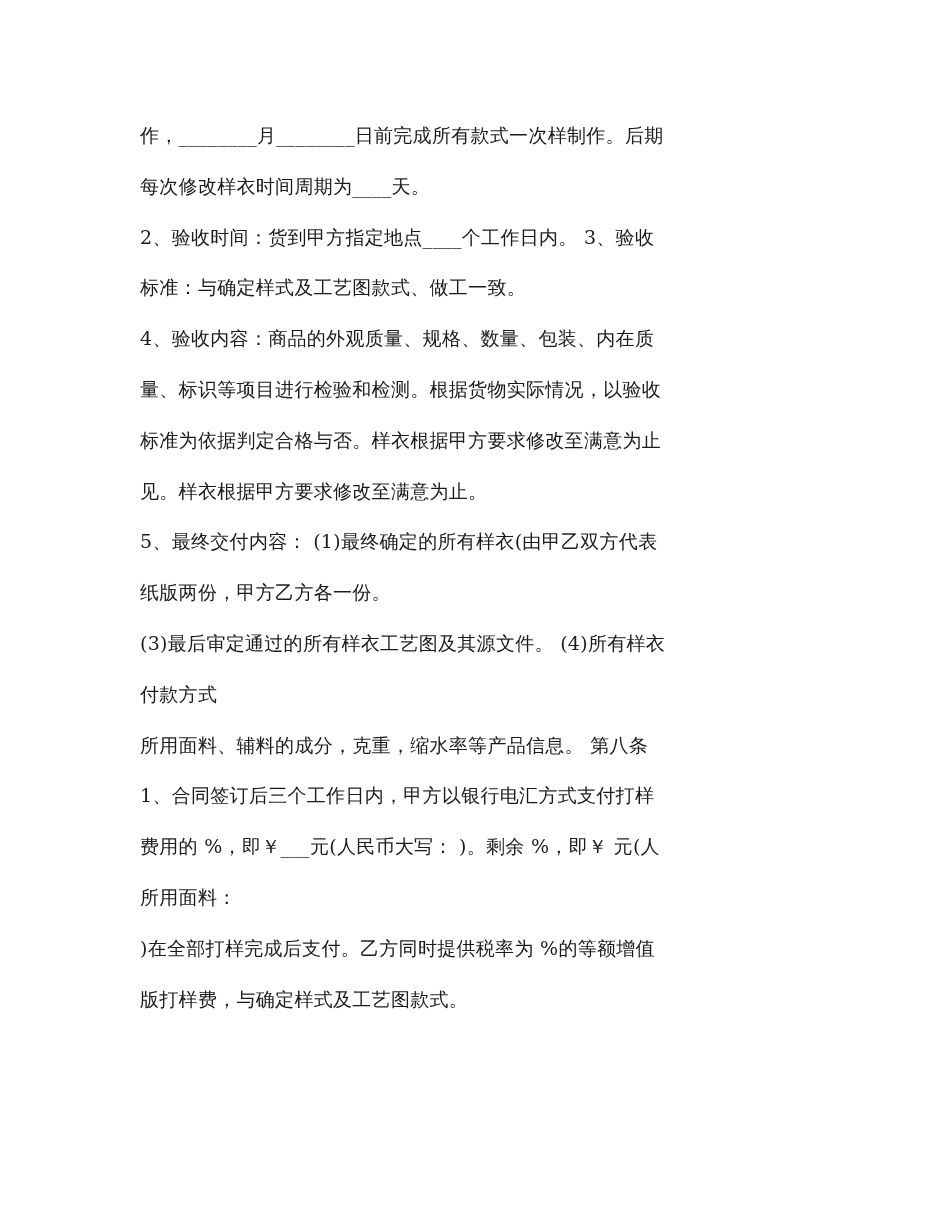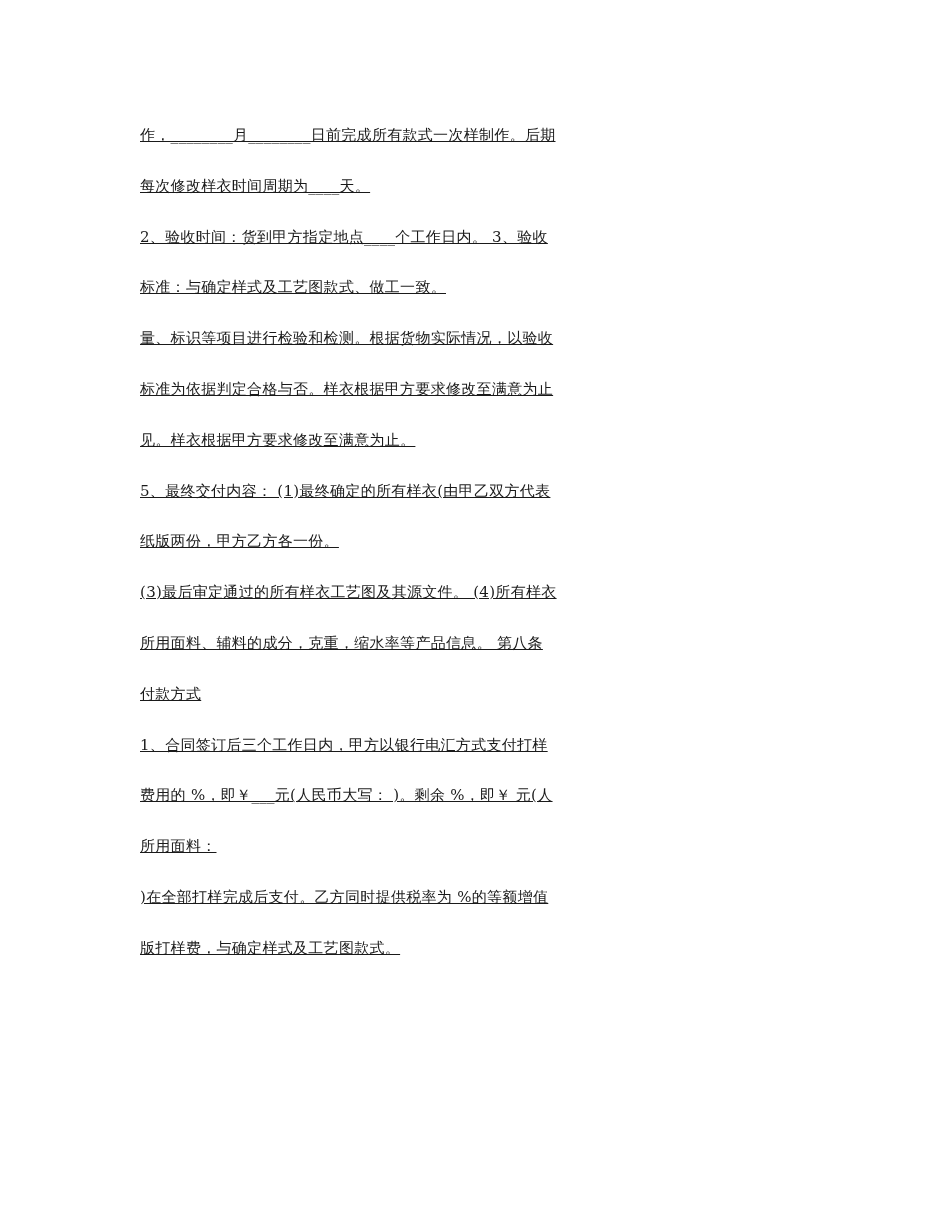"作，________月________日前完成所有款式一次样制作。后期" .line { font-size: 15px -> 19px; text-decoration: underline -> none }
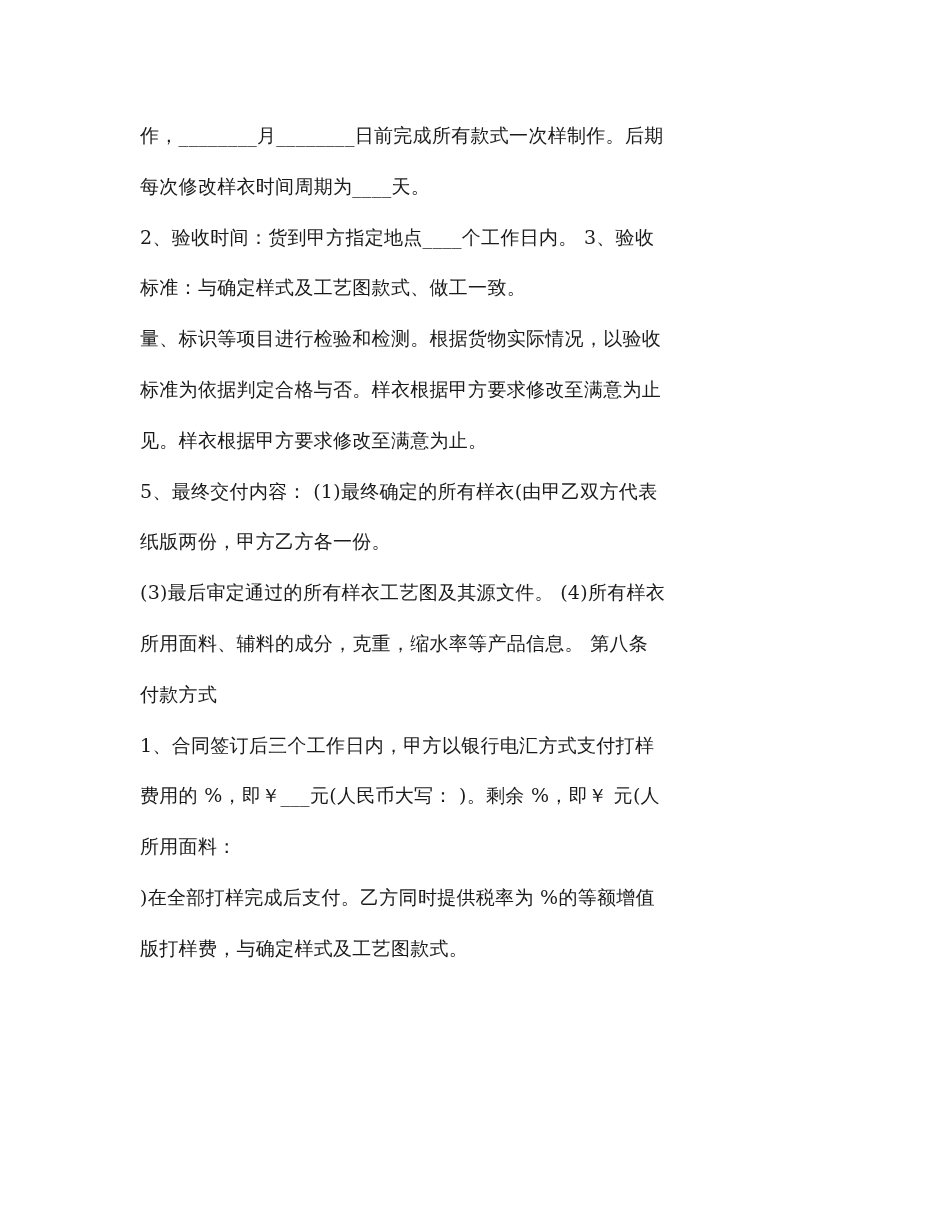"4、验收内容：商品的外观质量、规格、数量、包装、内在质" div.line { html: none -> <div>4、验收内容：商品的外观质量、规格、数量、包装、内在质</div> }
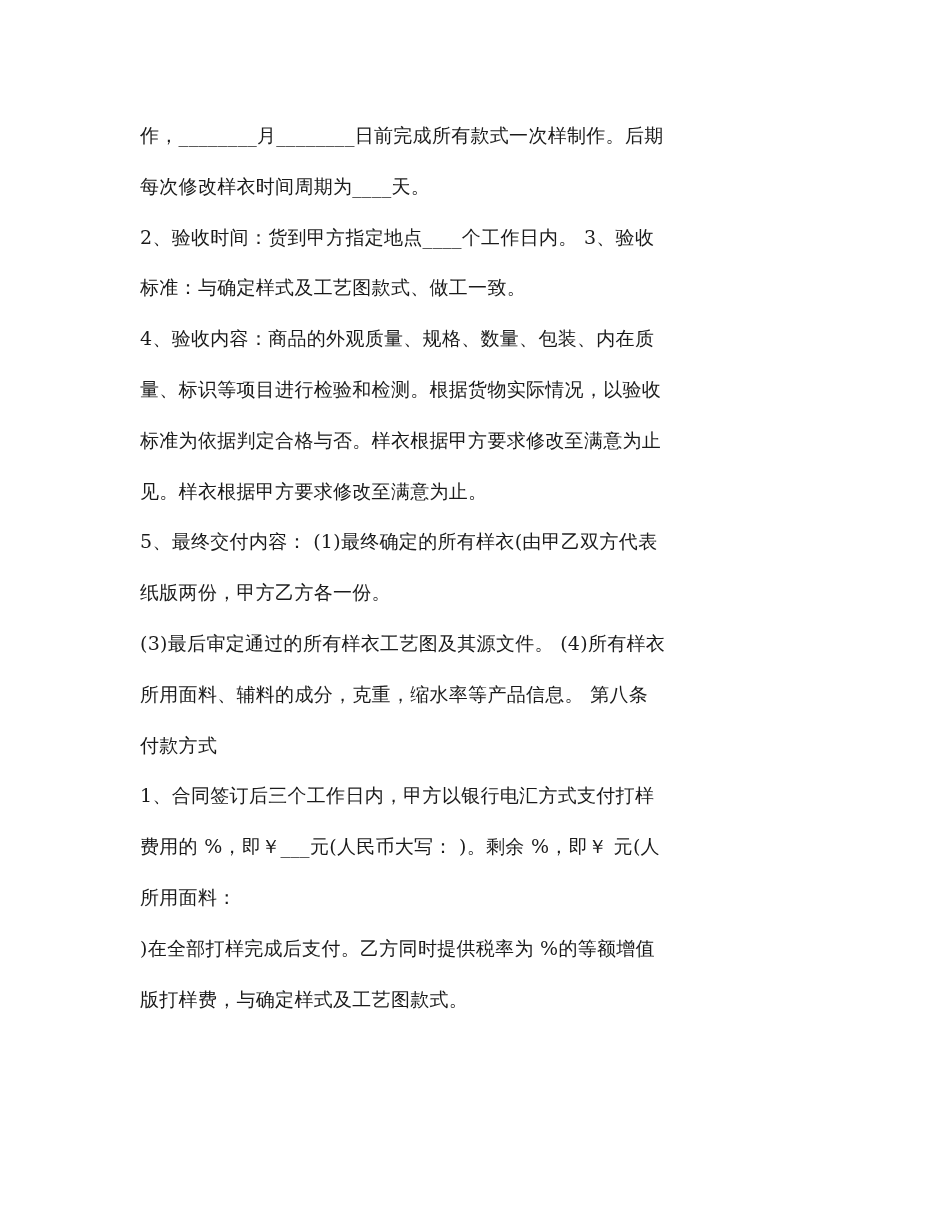"所用面料、辅料的成分，克重，缩水率等产品信息。 第八条" div.line { order: before "付款方式" -> after "付款方式" }
